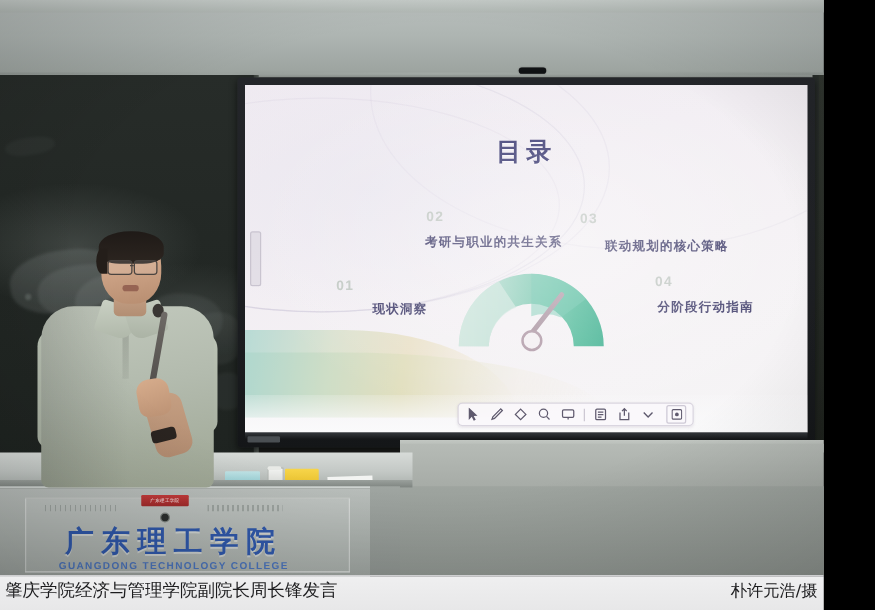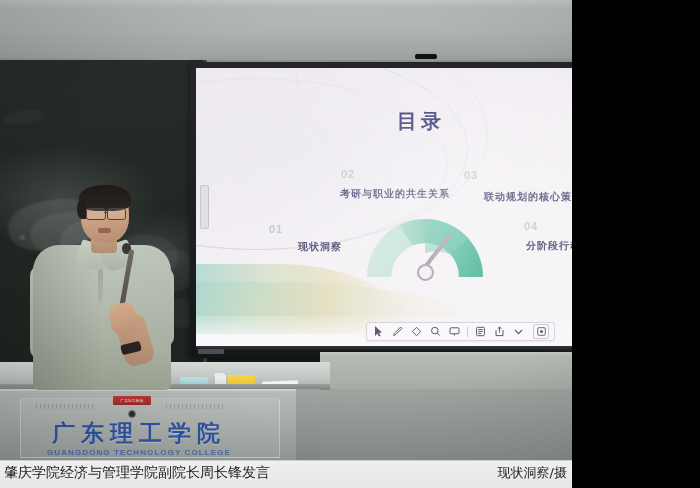"肇庆学院经济与管理学院副院长周长锋发言" #stage { width: 572px -> 659px }
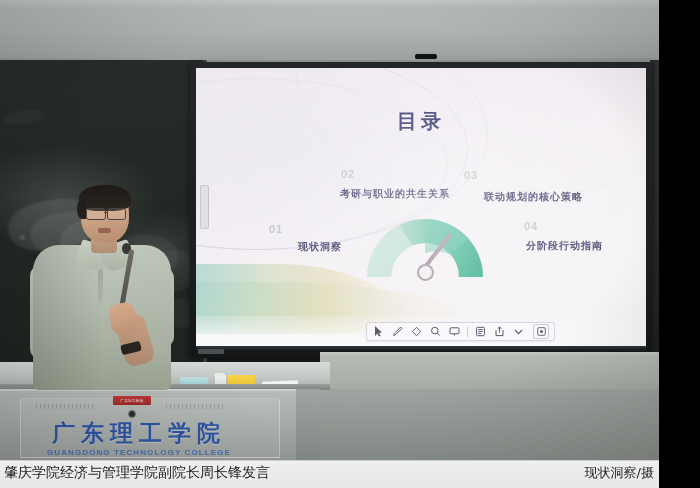"现状洞察/摄" div.caption-right { text: 现状洞察/ -> 朴许元浩/ }
